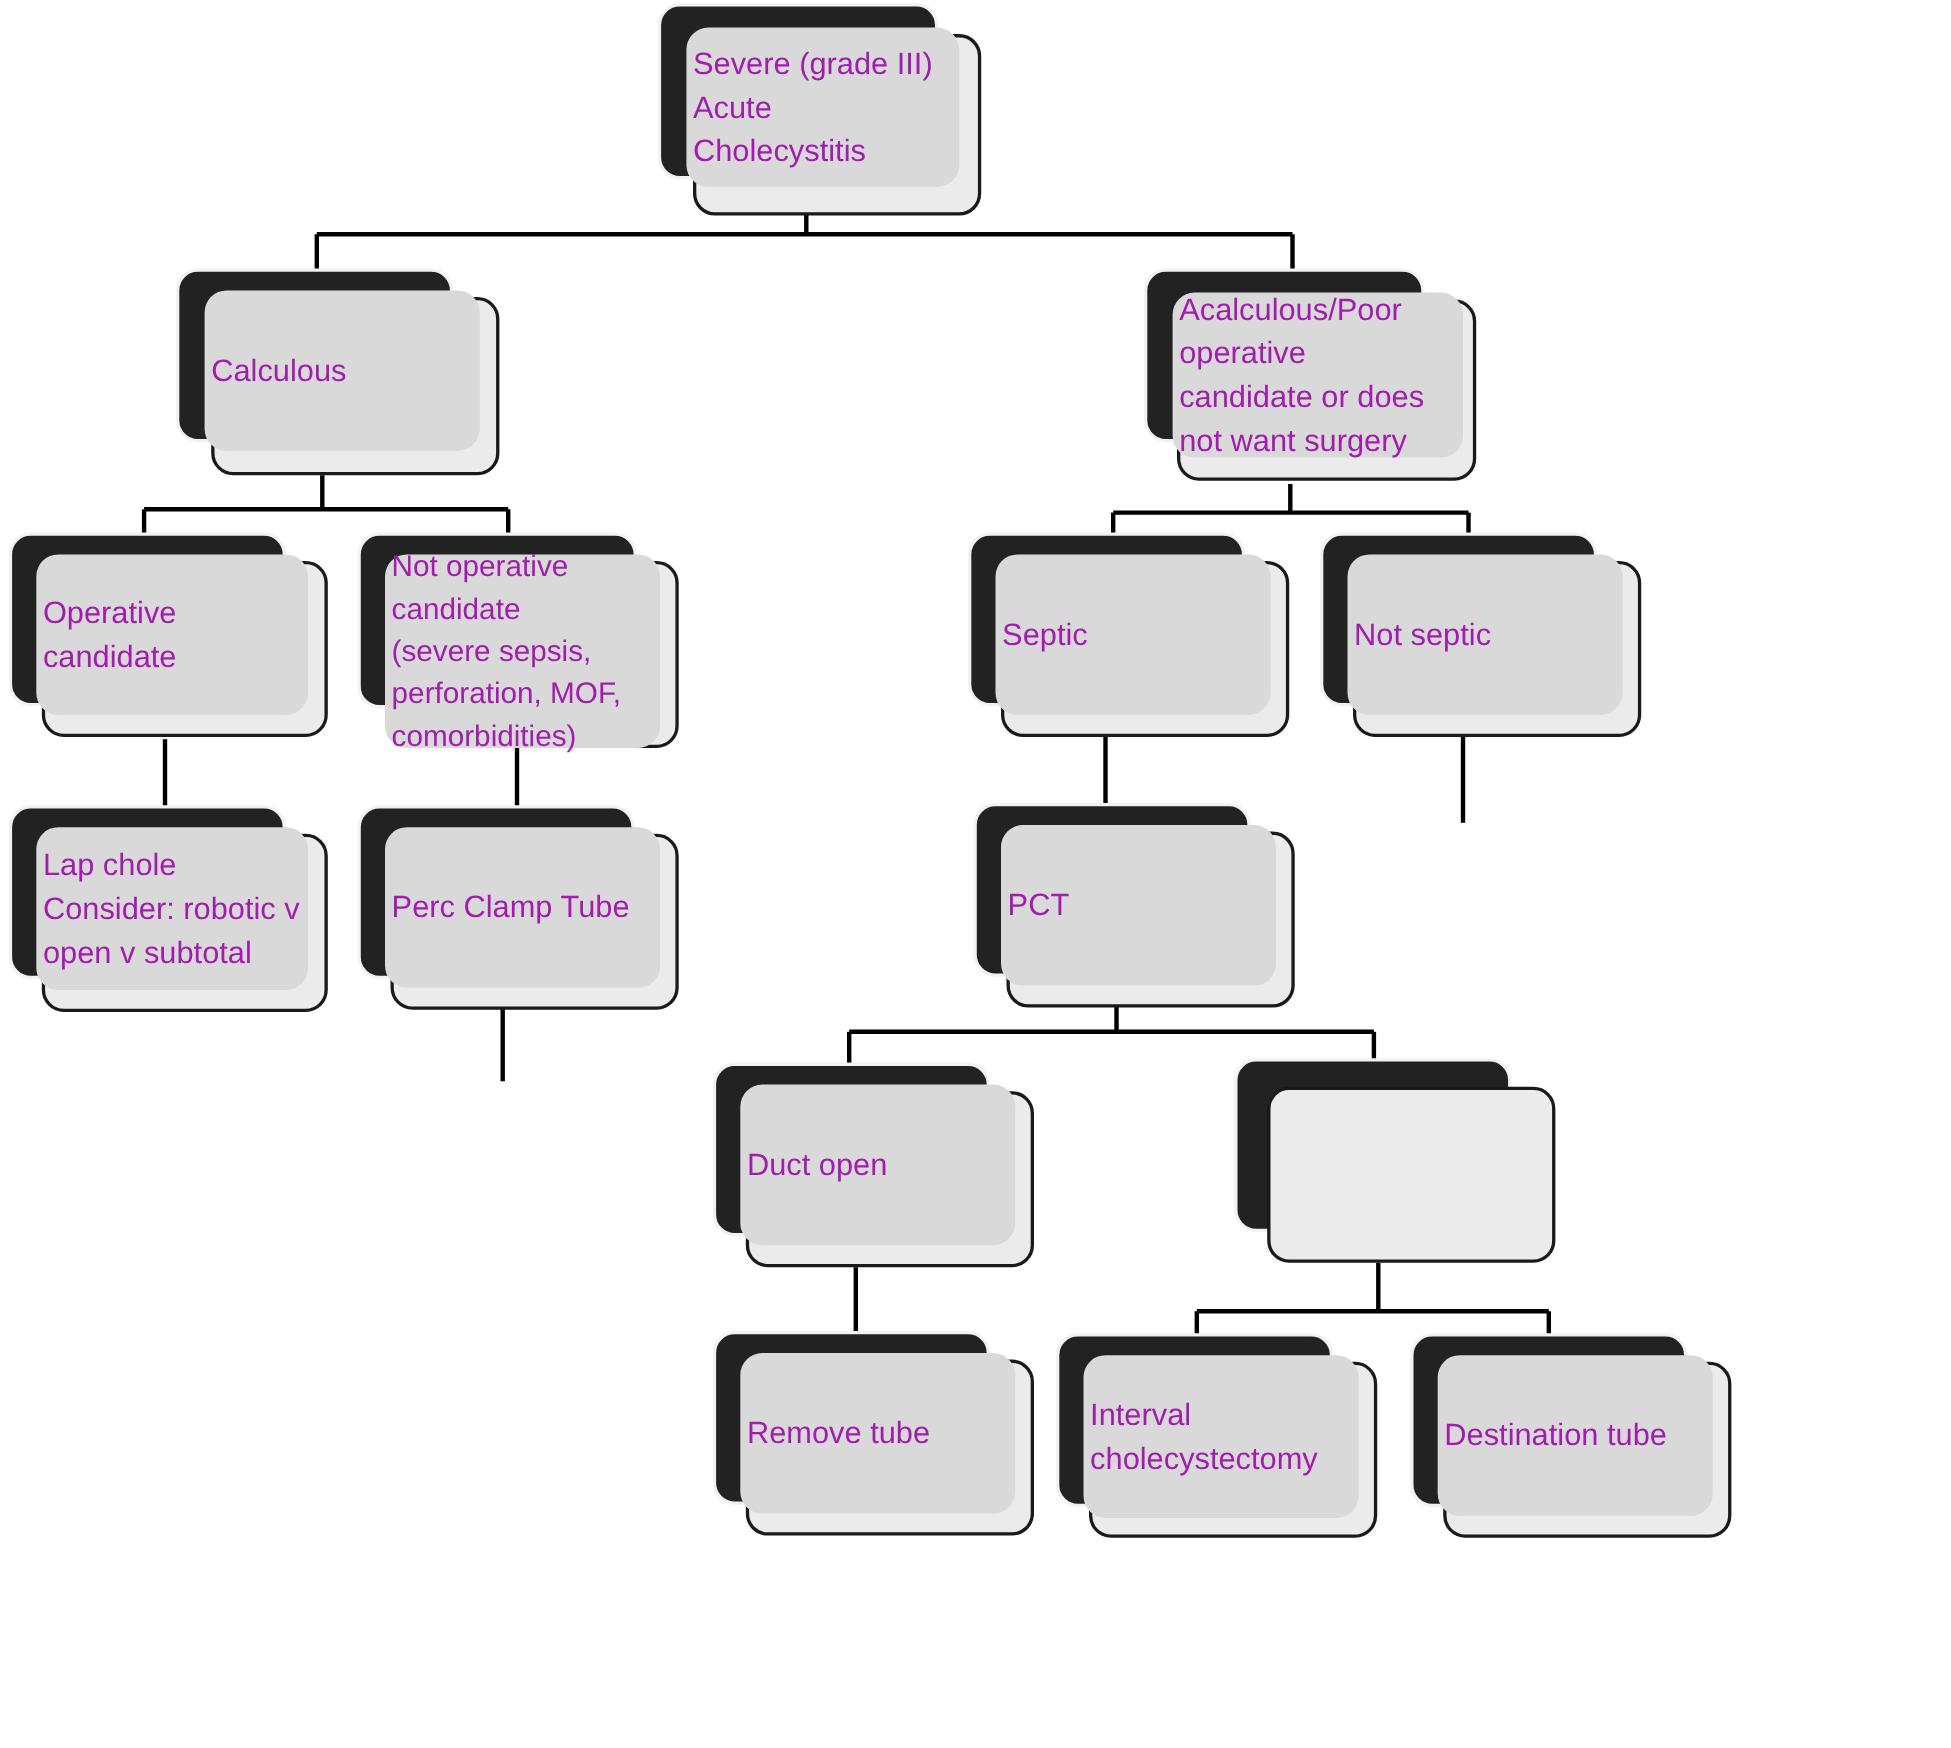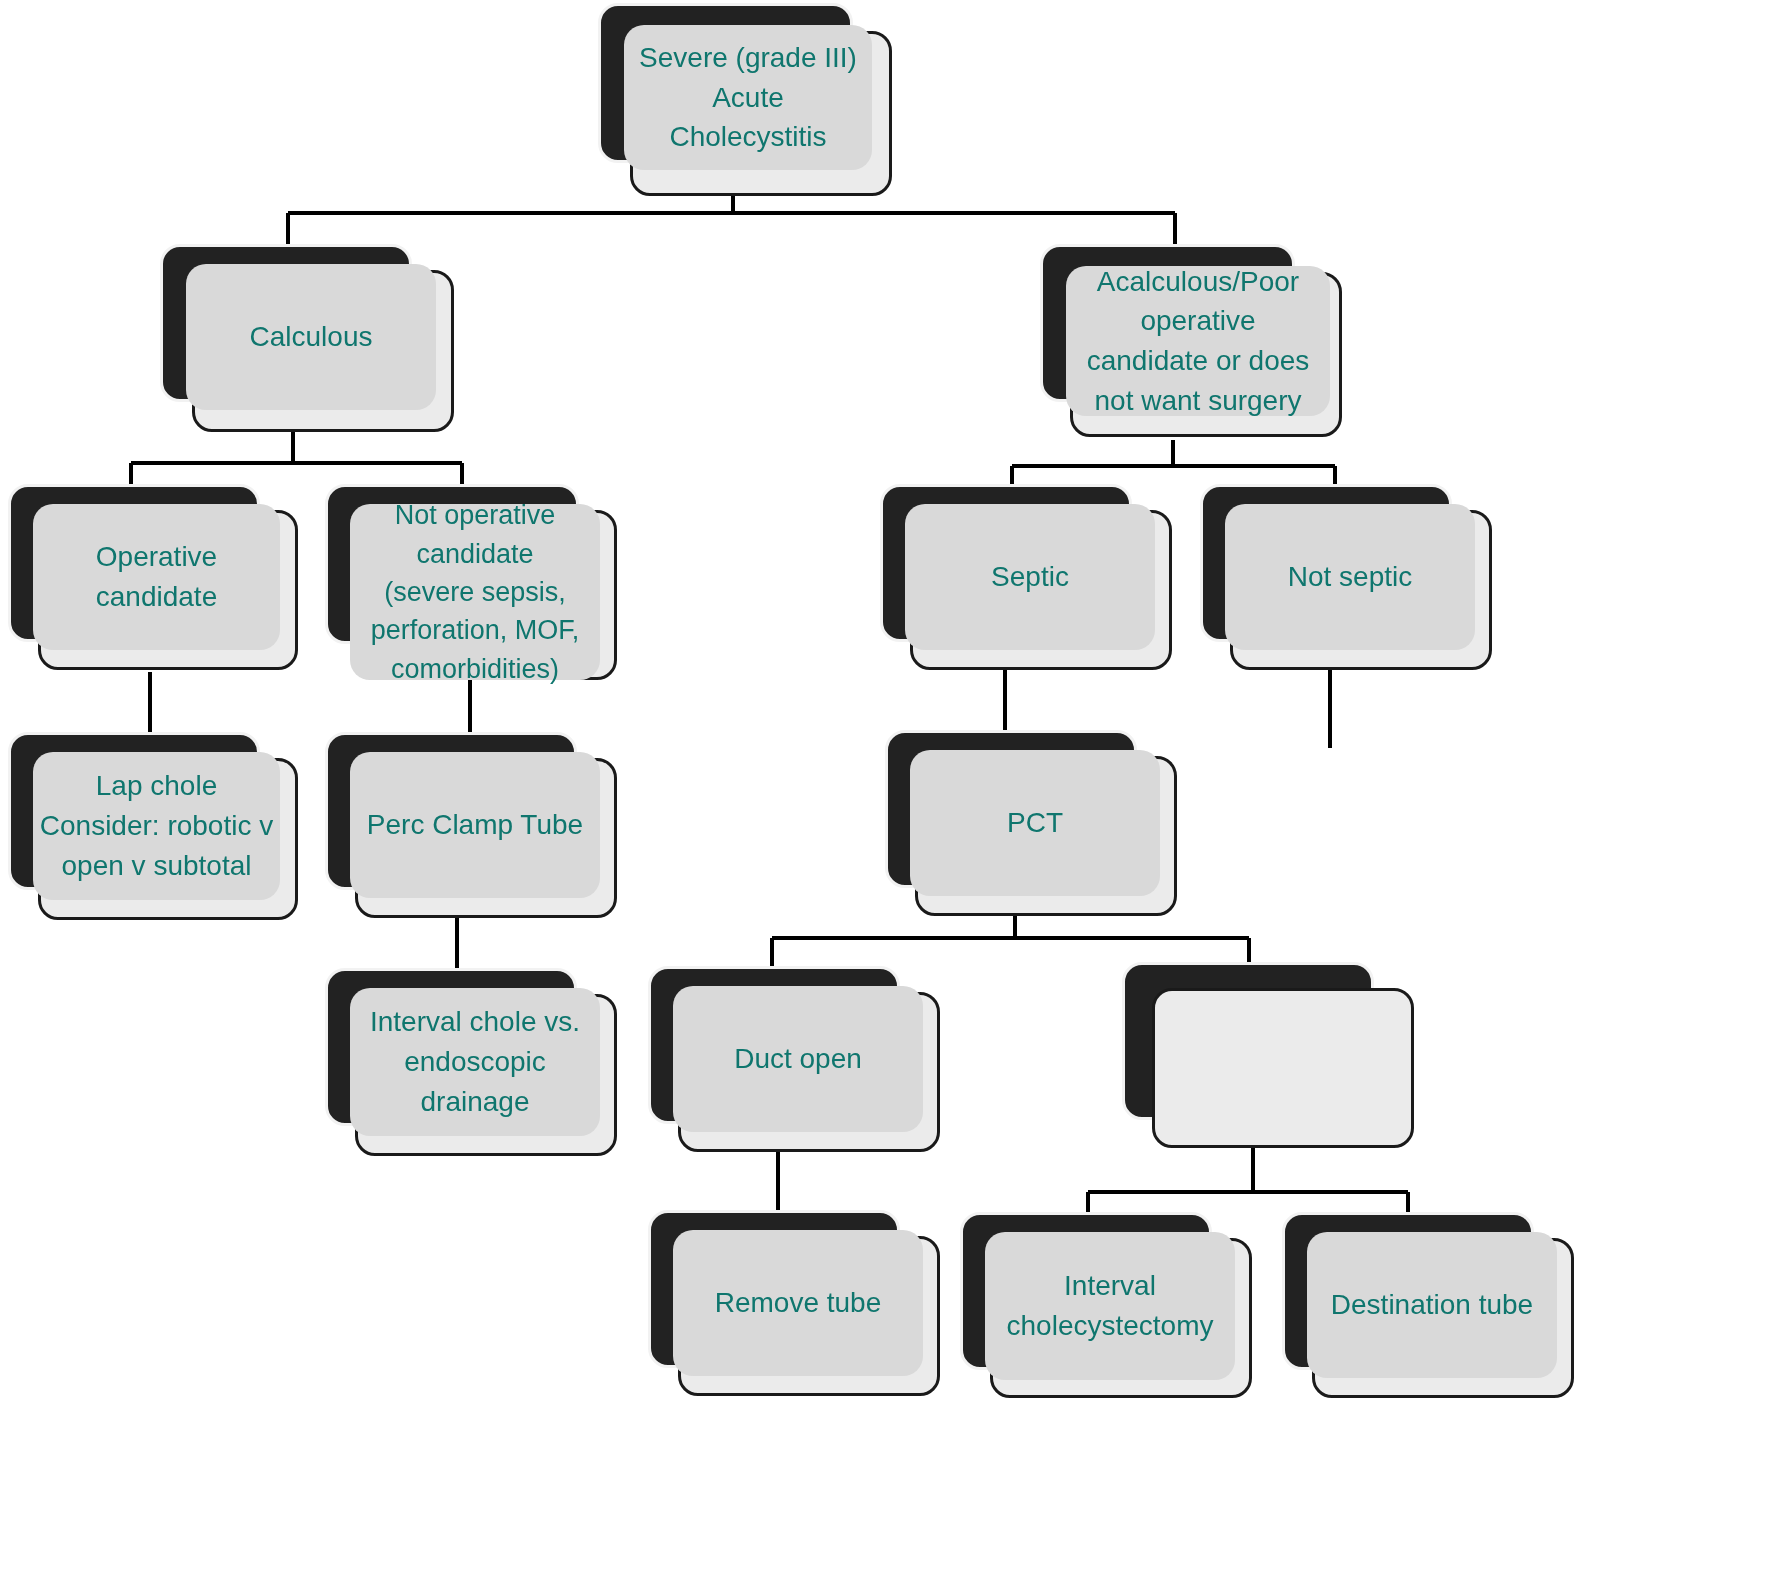"Severe (grade III)" .l-mid { color: #0f766e -> #a21caf; text-align: center -> left }
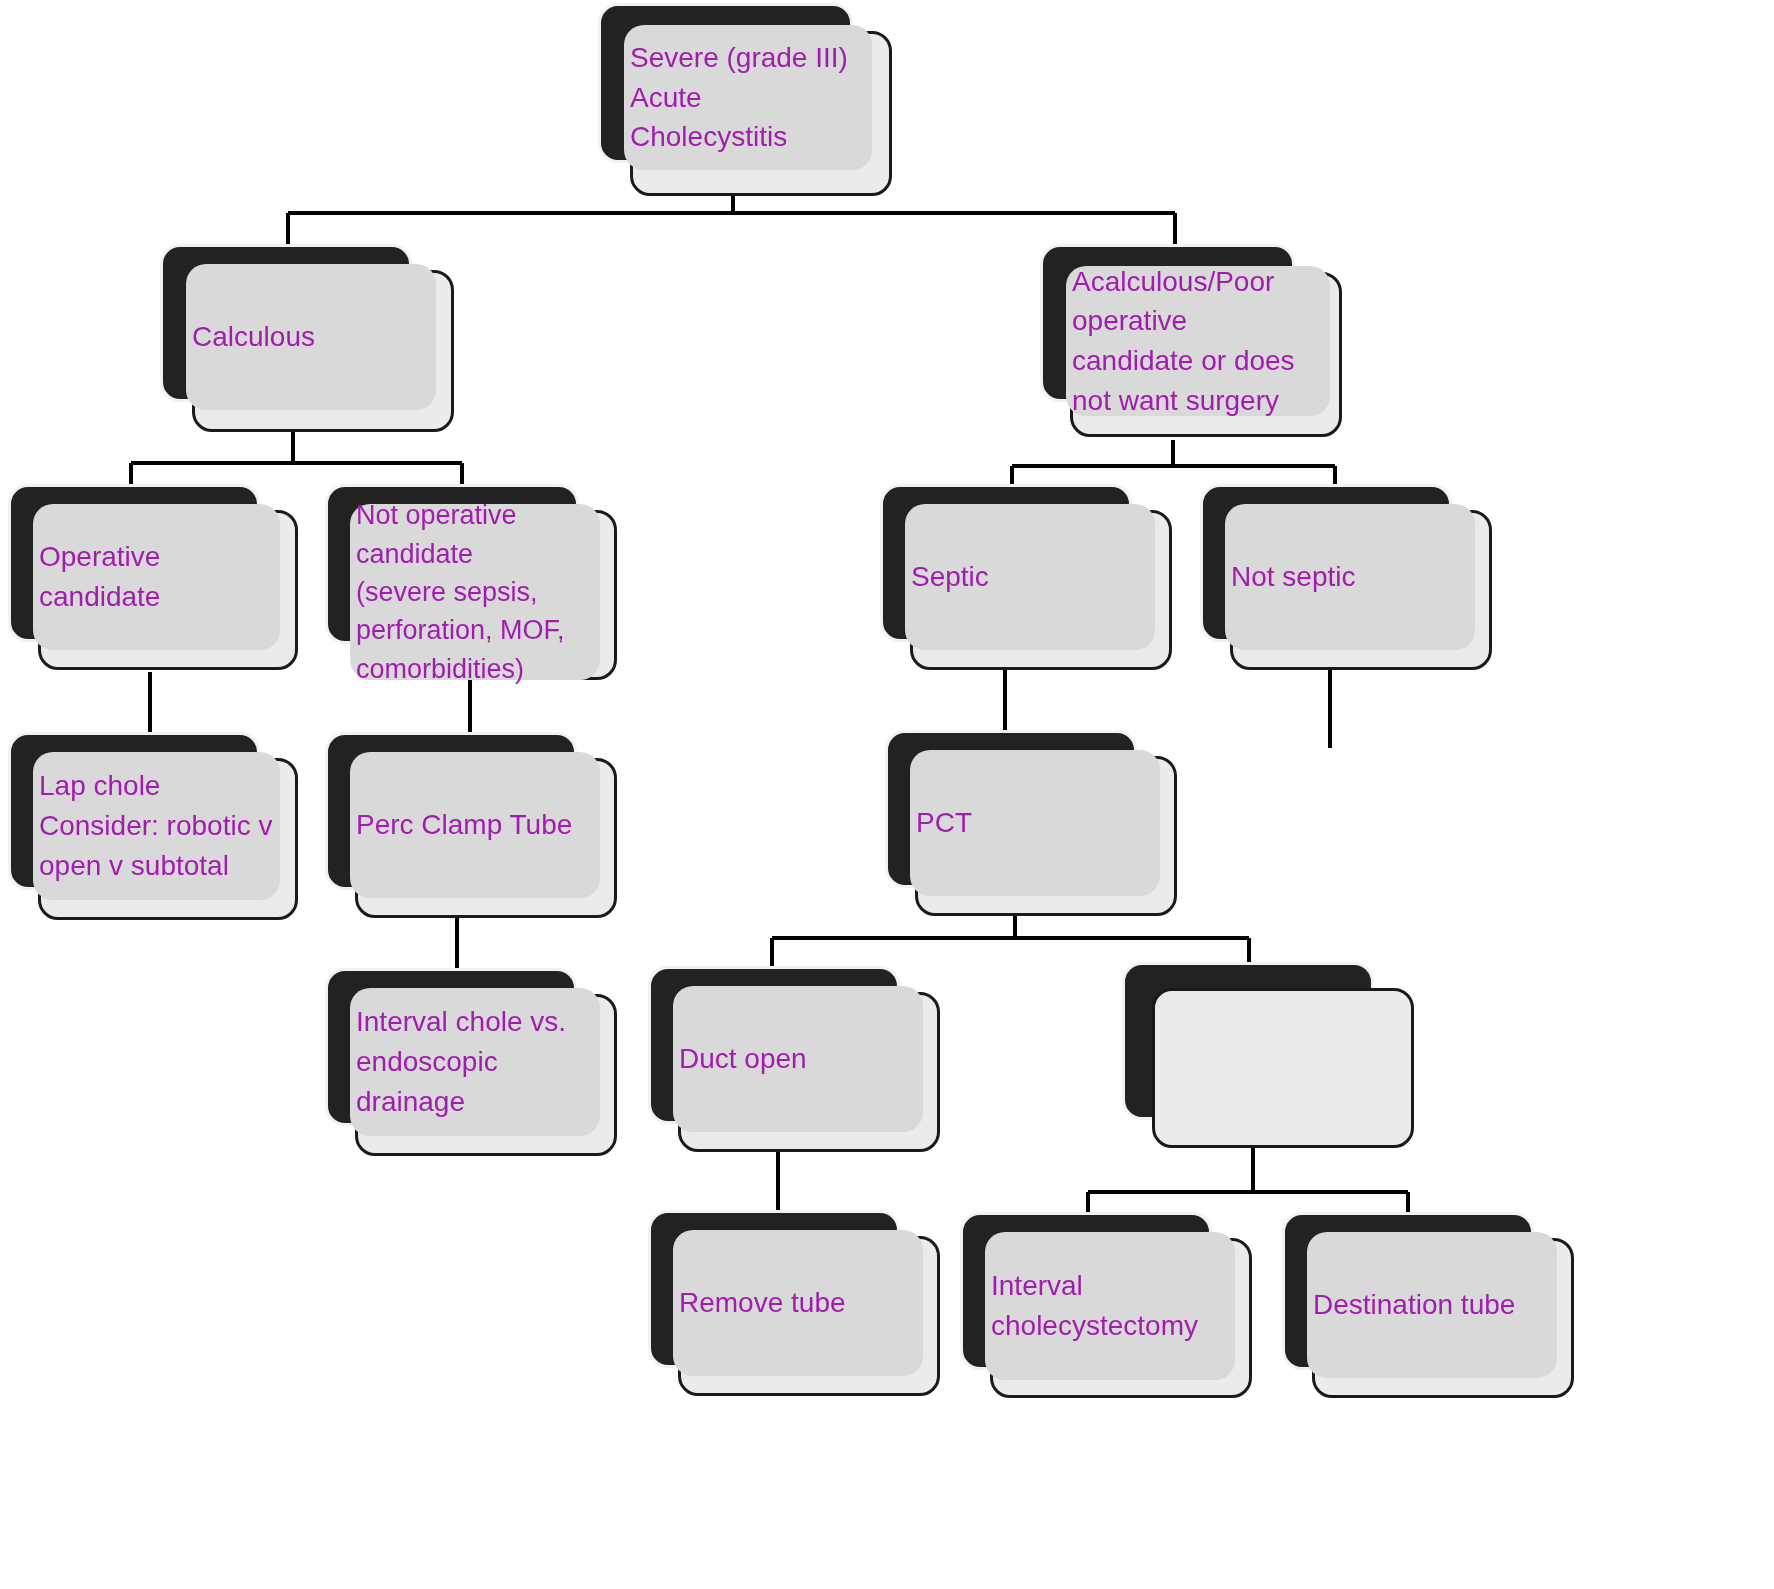"Interval chole vs." div.node { html: <div> <div></div> <div></div> <div> <span> <span>Interval chole vs.</span> <span>endoscopic</span> <span>drainage</span> </span> </div> </div> -> none }
